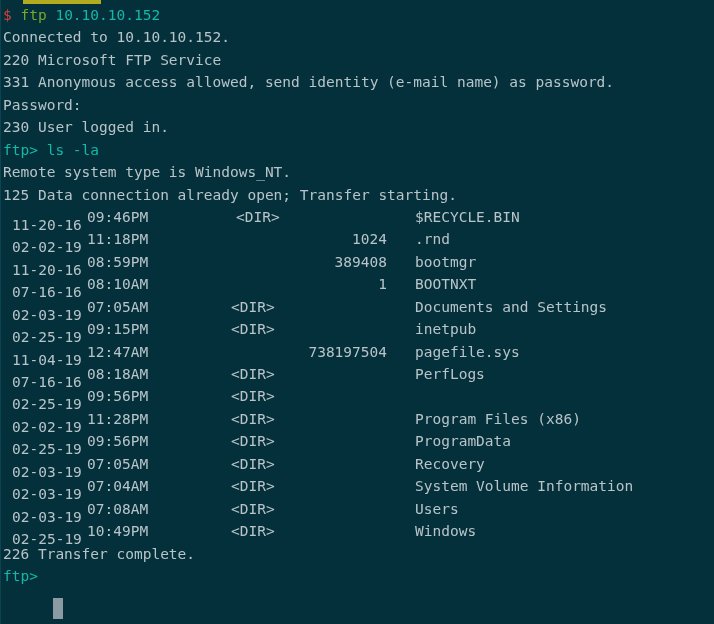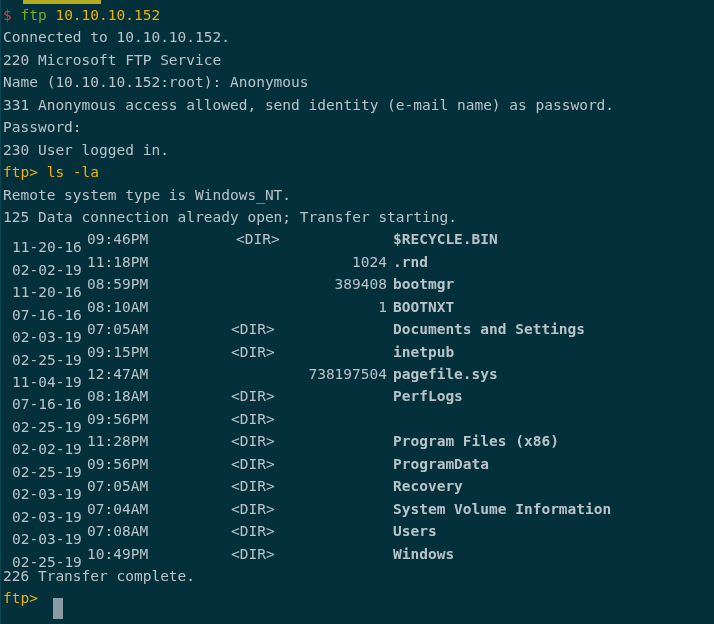"10.10.10.152" .plain { color: #eab308 -> #14b8a6 }
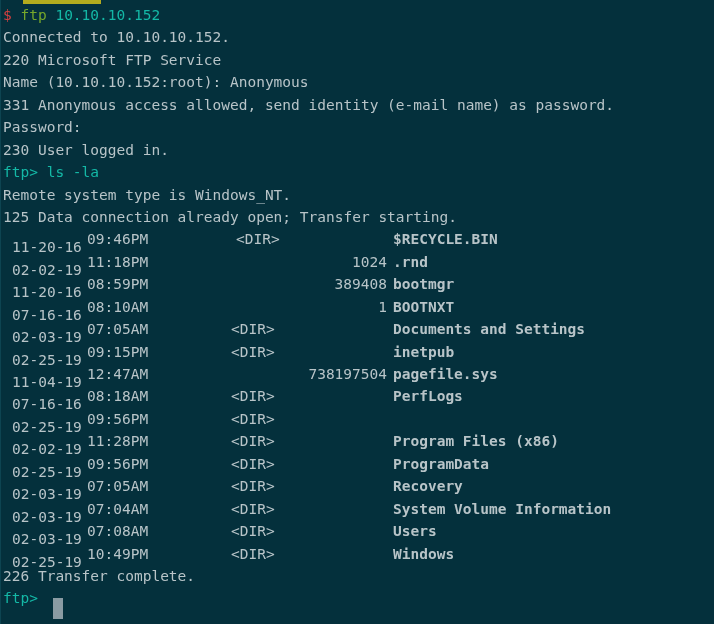"Name (10.10.10.152:root): Anonymous" div.line { html: <div>Name (10.10.10.152:root): Anonymous</div> -> none }
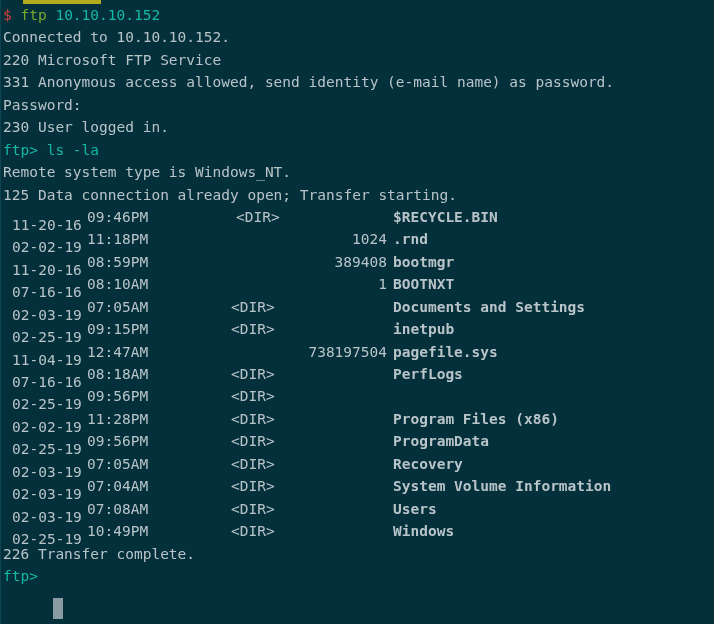"$RECYCLE.BIN" .col-name { font-weight: bold -> none; left: 390px -> 412px }
